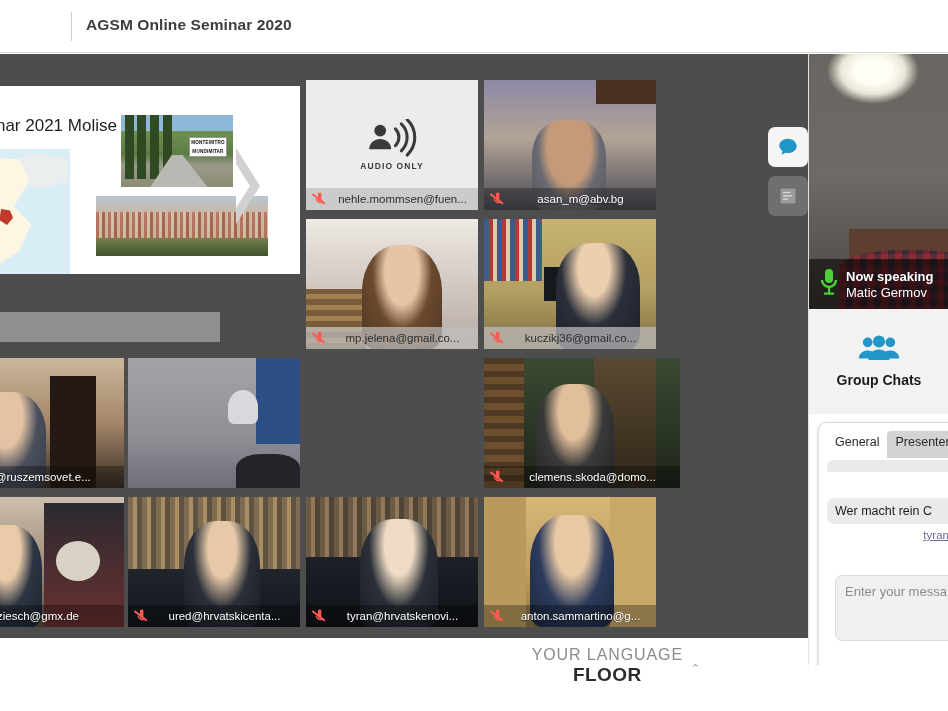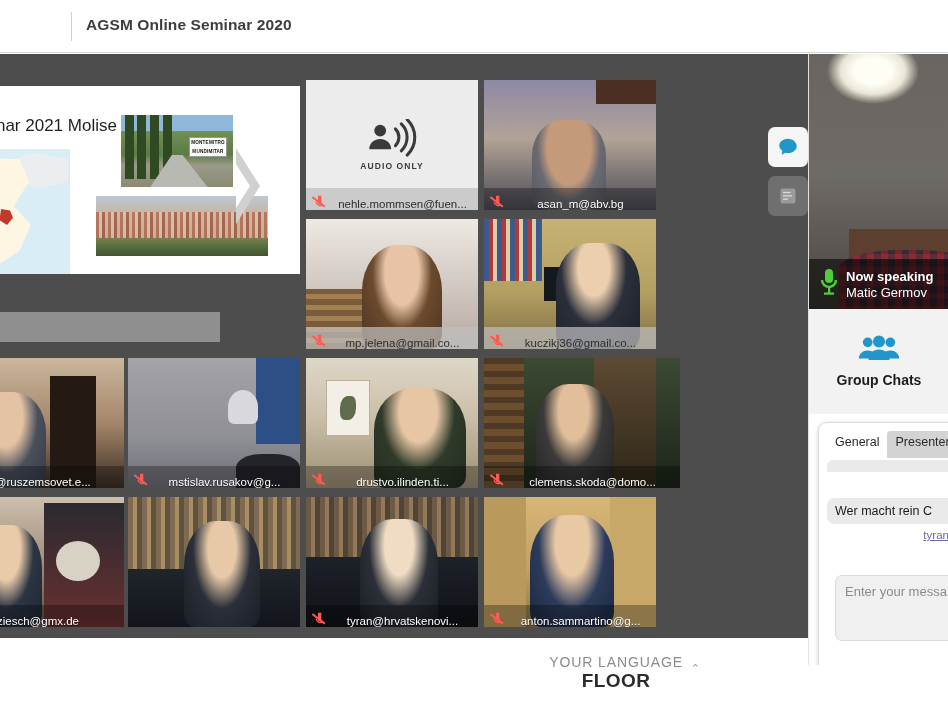"nehle.mommsen@fuen..." .namebar { align-items: flex-end -> center }
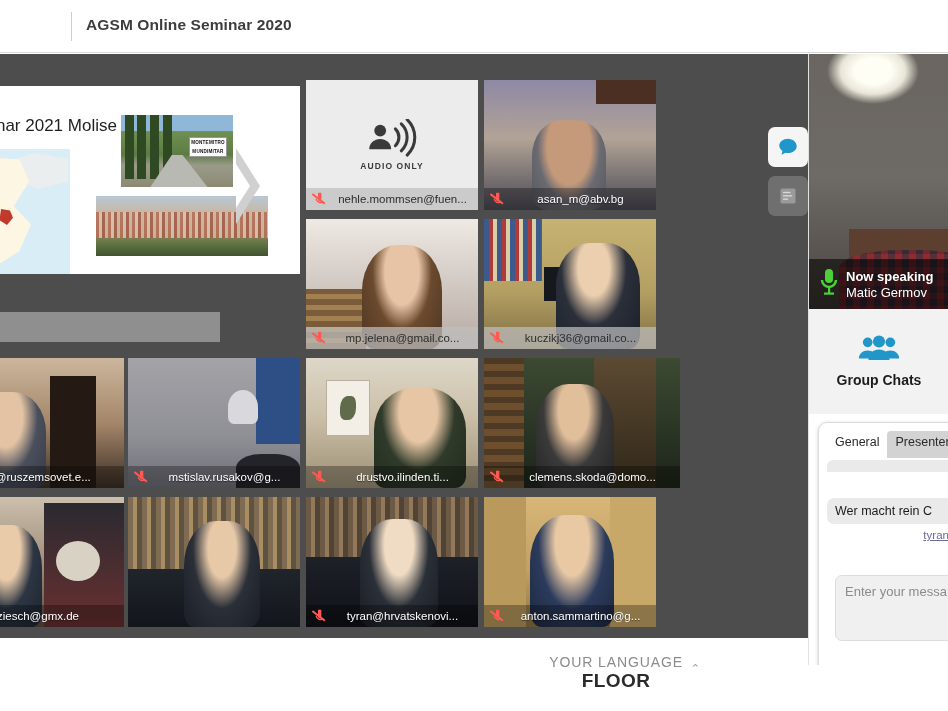"mstislav.rusakov@g..." div.namebar { html: <div> <span> <svg> <g> <path></path> <path></path> <rect></rect> </g> </svg> </span> <span>mstislav.rusakov@g...</span> </div> -> none }
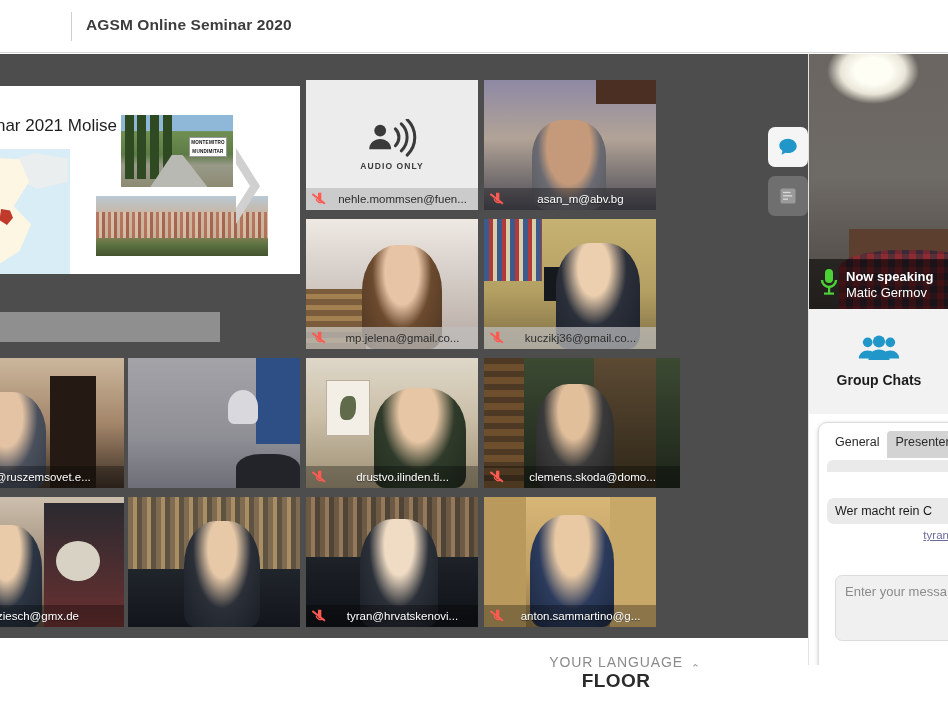"drustvo.ilinden.ti..." div.tile { html: <div> <div></div> <div></div> <div></div> <div></div> <div> <span> <svg> <g> <path></path> <path></path> <rect></rect> </g> </svg> </span> <span>drustvo.ilinden.ti...</span> </div> </div> -> none }
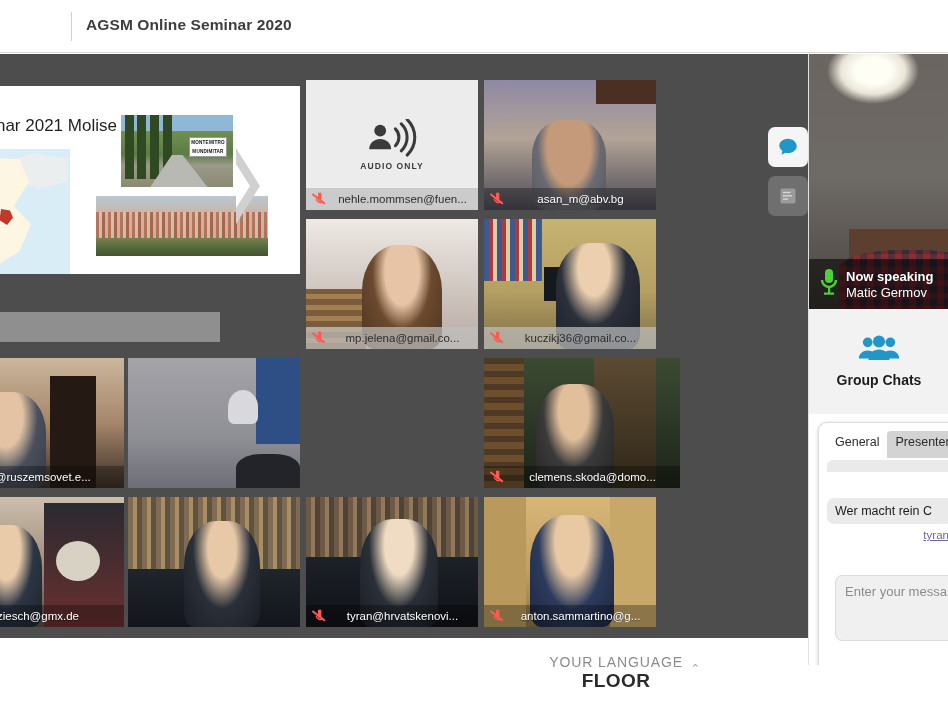"ured@hrvatskicenta..." div.namebar { html: none -> <div> <span> <svg> <g> <path></path> <path></path> <rect></rect> </g> </svg> </span> <span>ured@hrvatskicenta...</span> </div> }
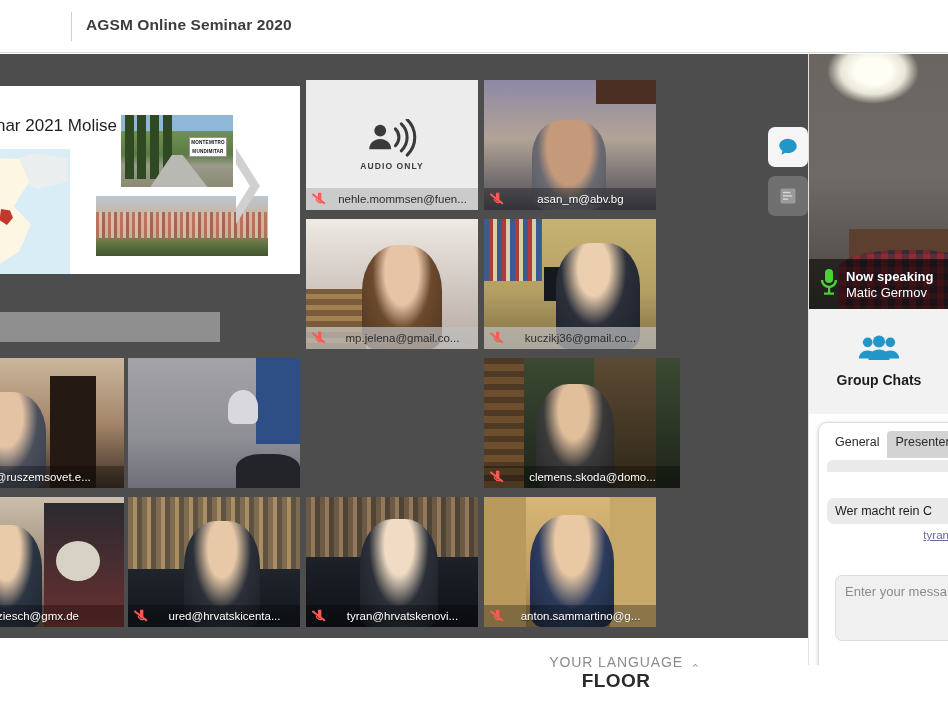"YOUR LANGUAGE" .lang-box .cap { font-size: 14px -> 16px; margin-top: 8px -> none }
